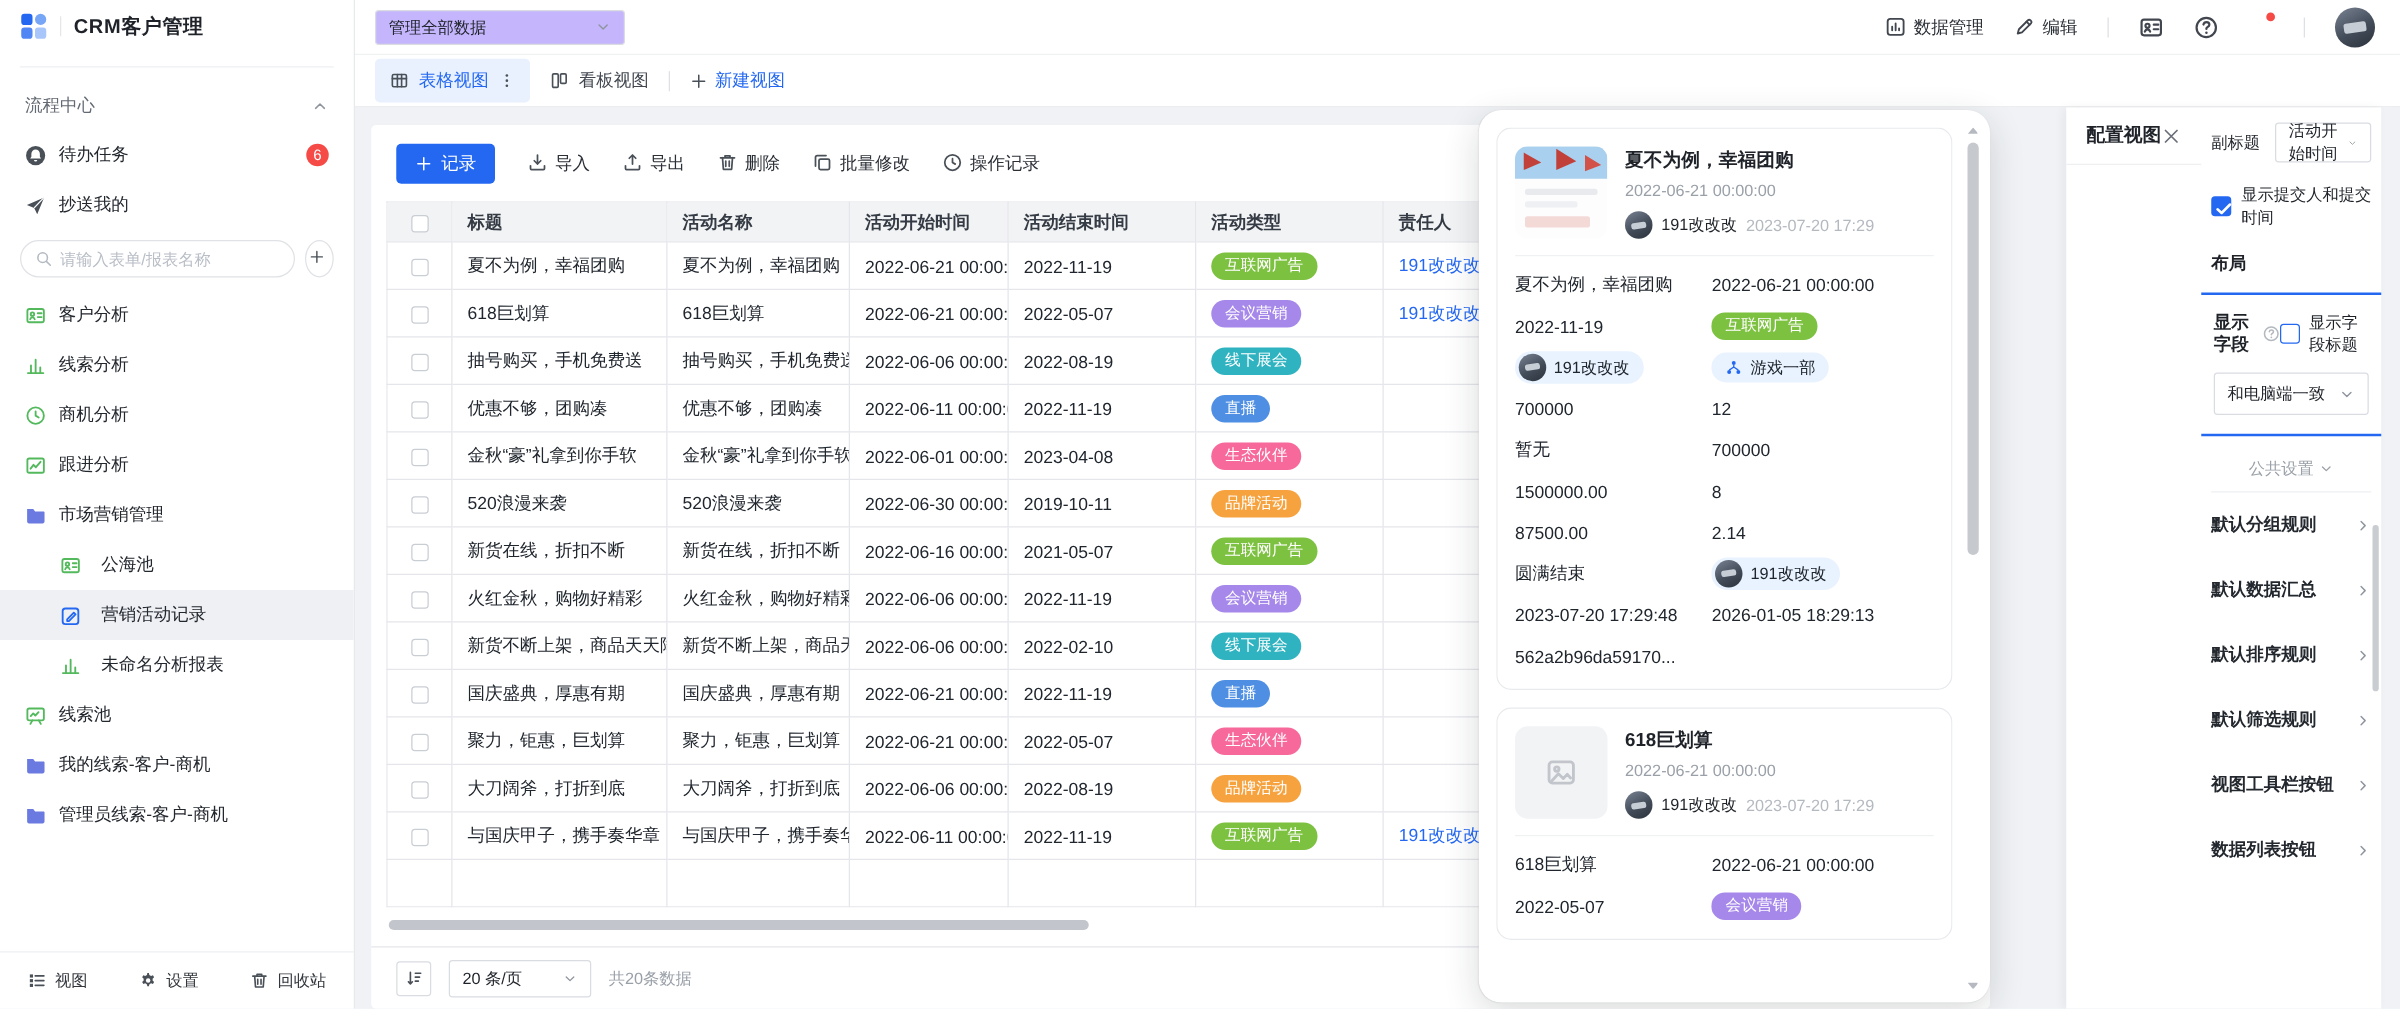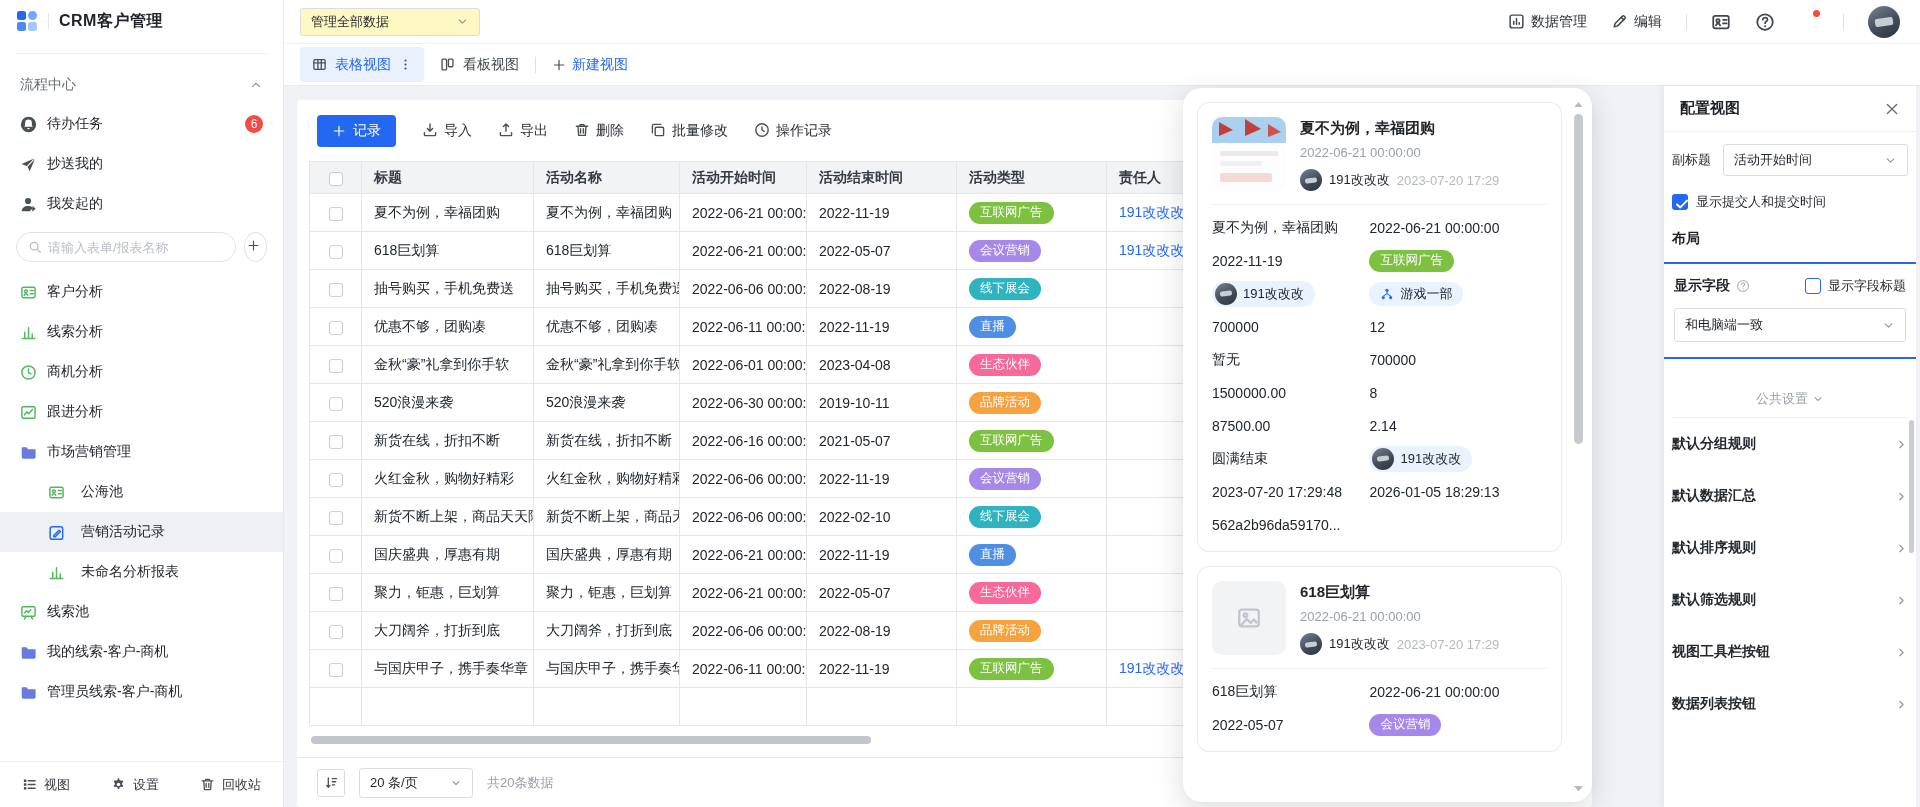"管理全部数据" .scope-select { background: #fef9c3 -> #c4b5fd; width: 180px -> 200px }
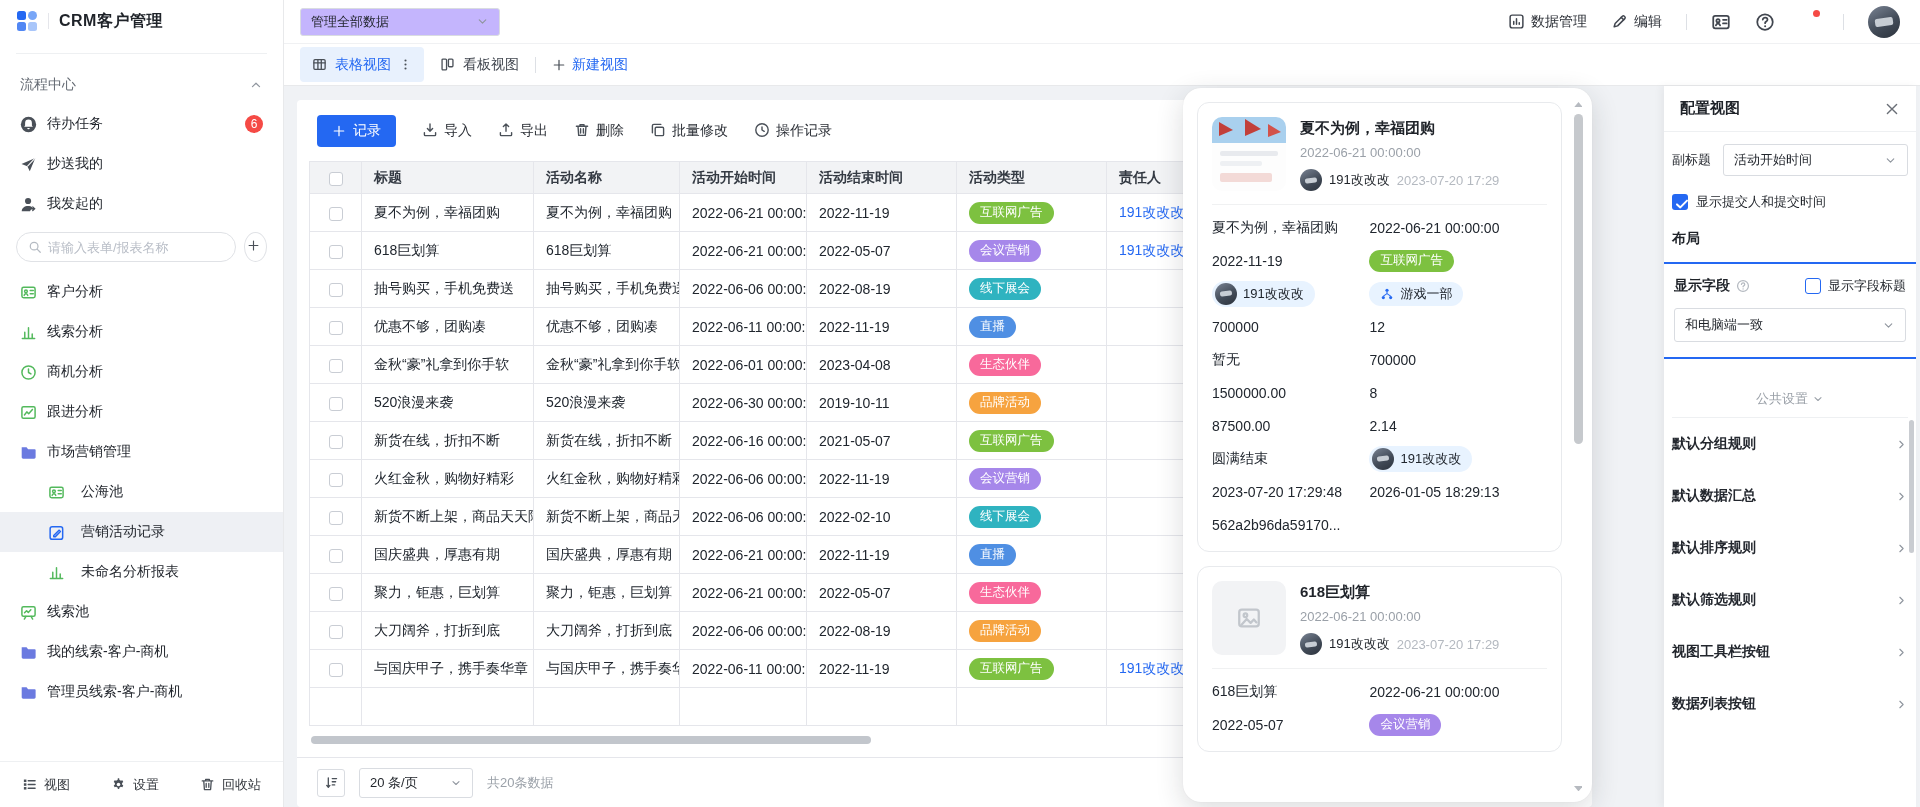"配置视图" .config-panel { flex-direction: column -> row; right: 4px -> 15px }
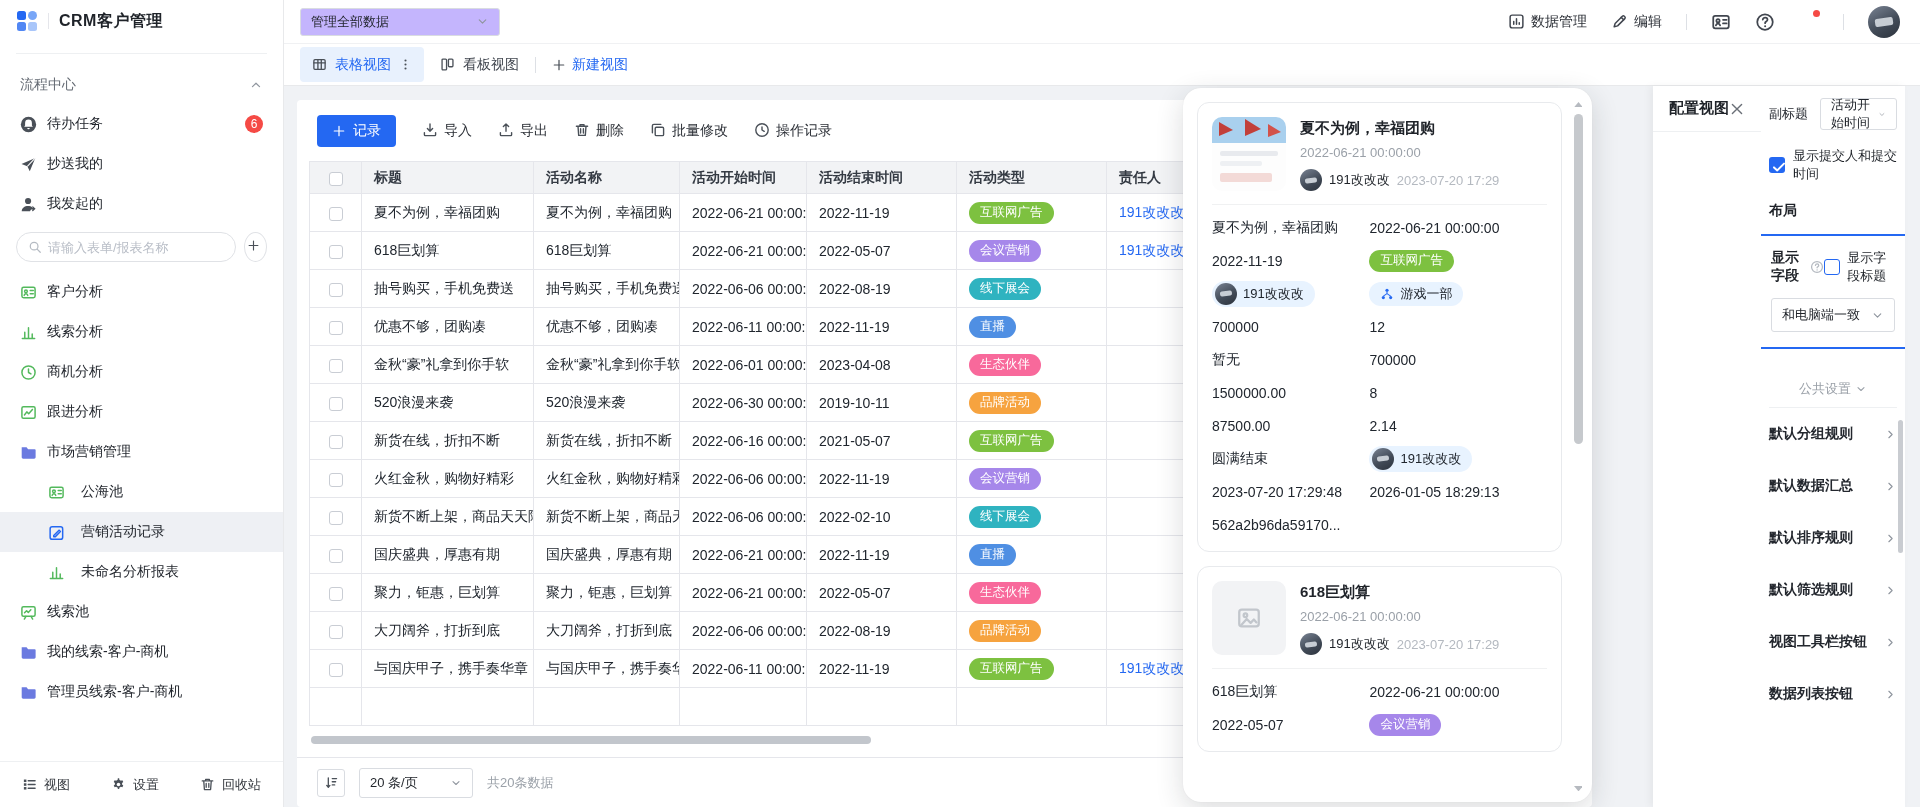"我发起的" div.s-item { html: <div> <span> <svg> <circle></circle> <path></path> <path></path> </svg> </span> <span>我发起的</span> </div> -> none }
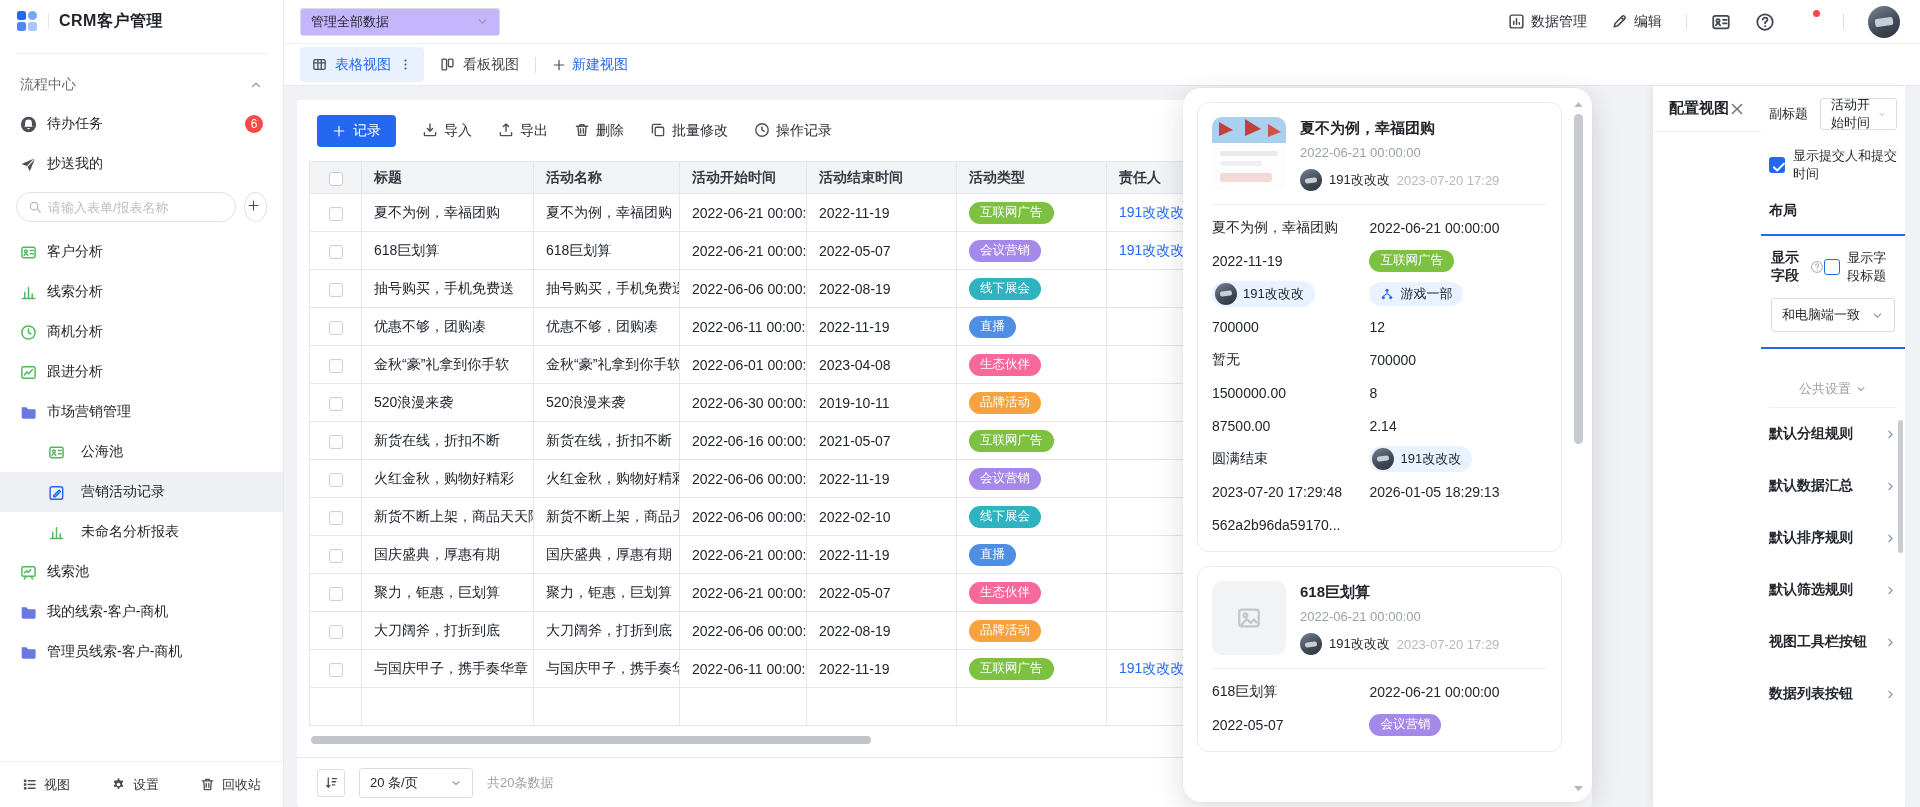"公共设置" .common-row { margin-top: 31px -> 17px }
